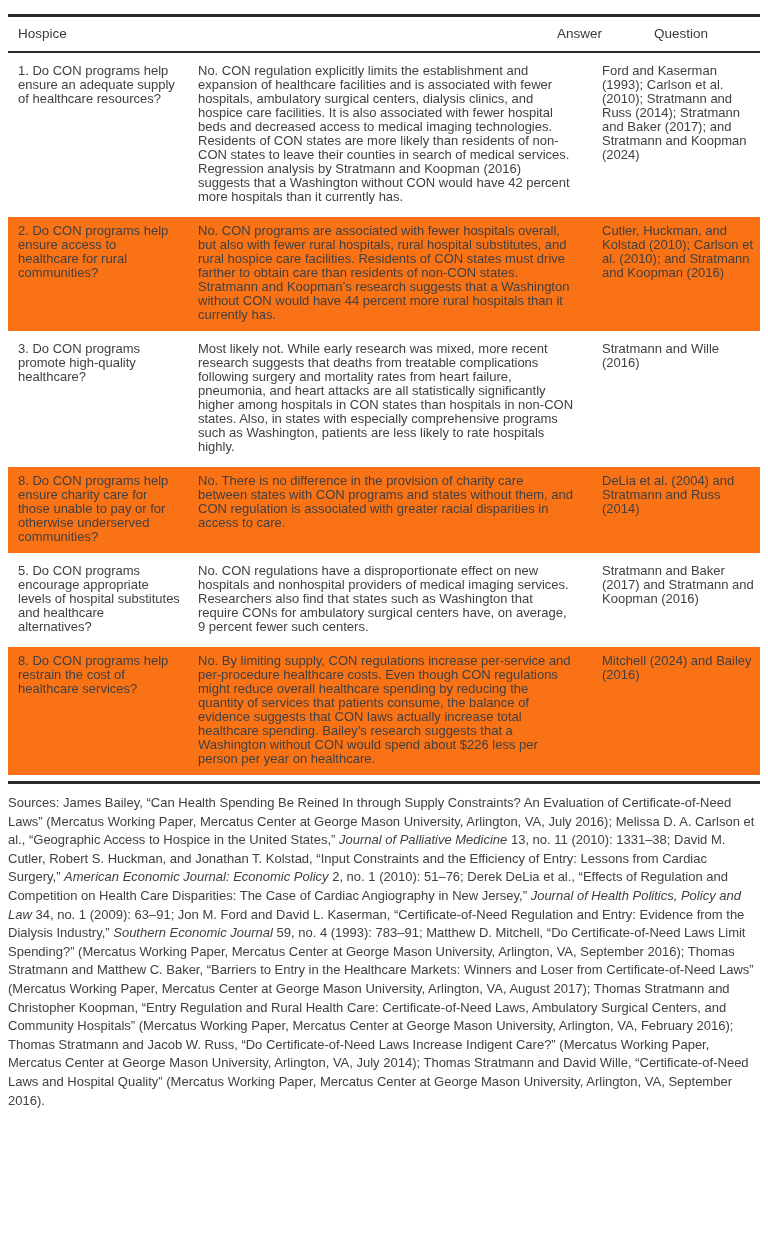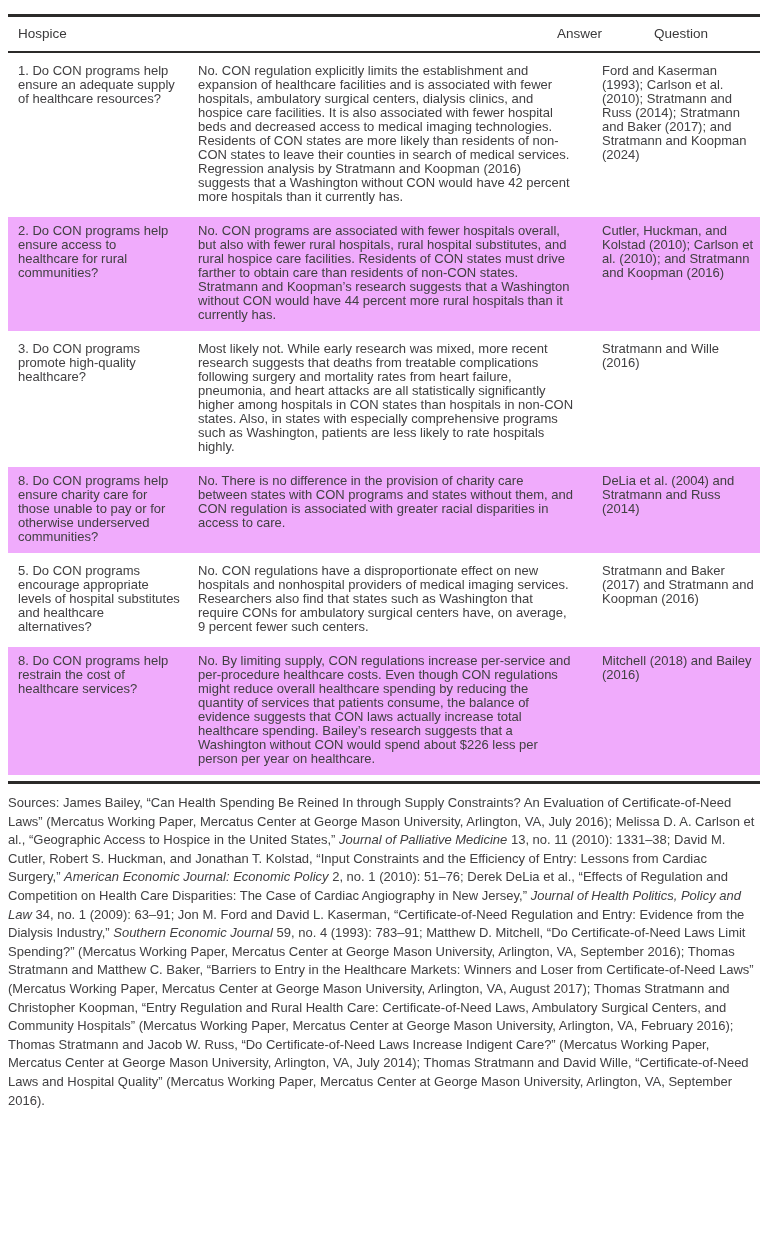"2. Do CON programs help" tbody tr.shaded td { background: #f0abfc -> #f97316 }
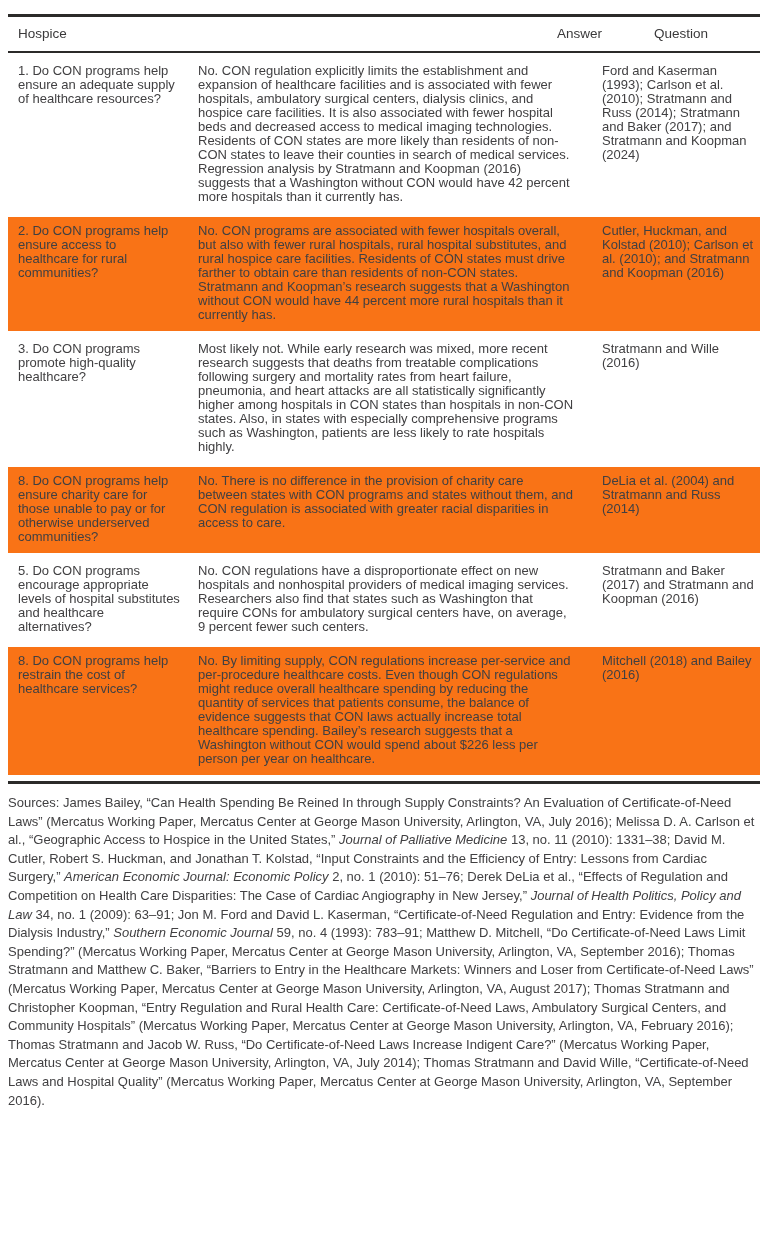"Mitchell (2018) and Bailey (2016)" td.col-research { text: 2018 -> 2024 }
